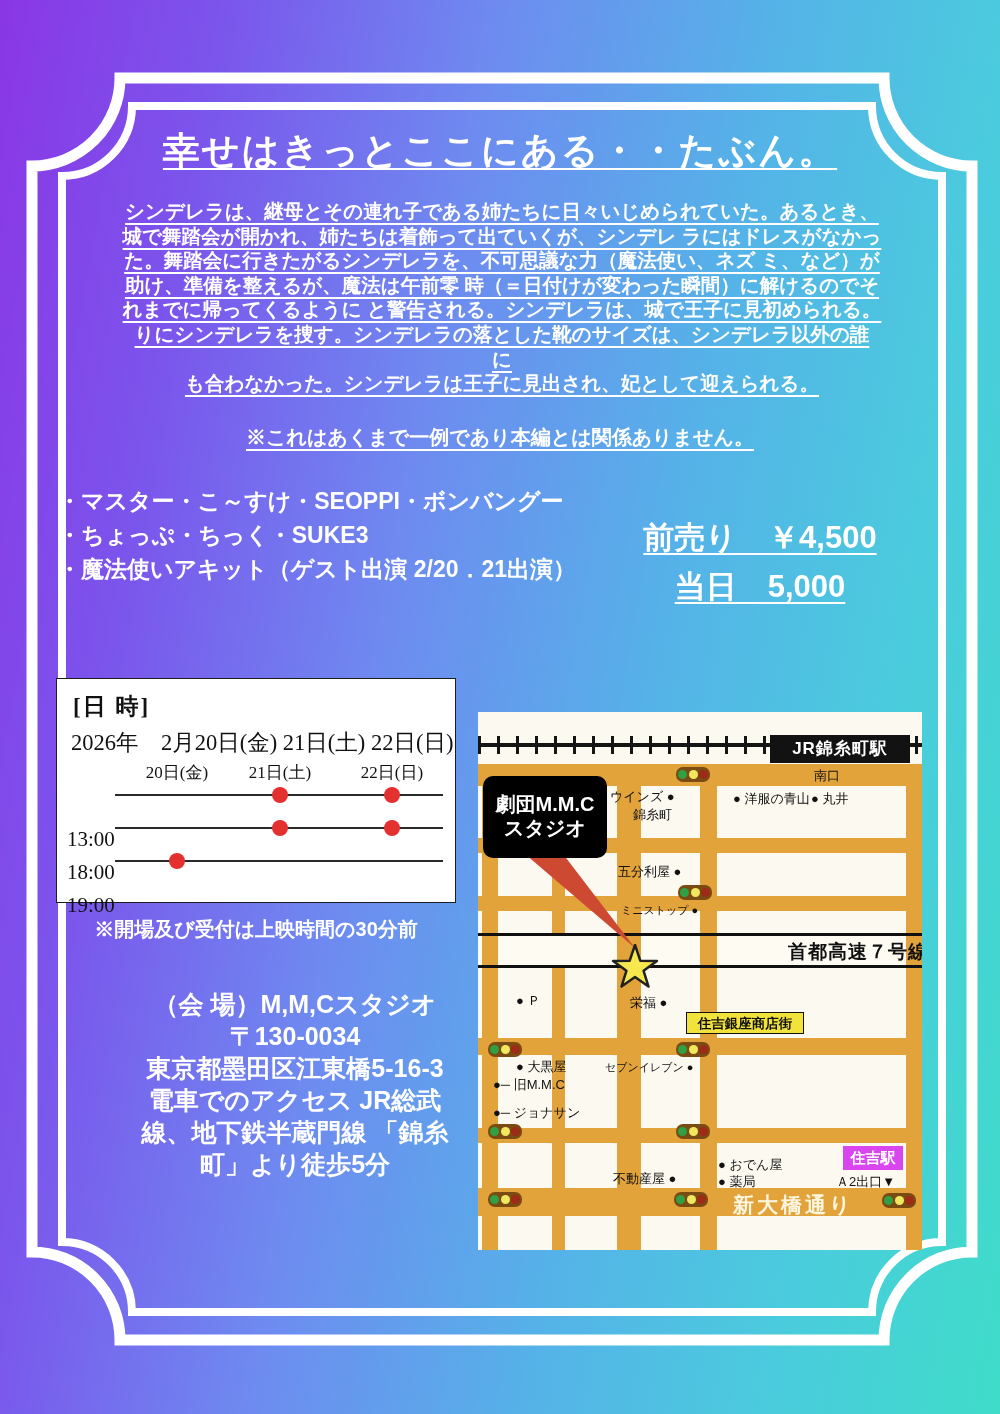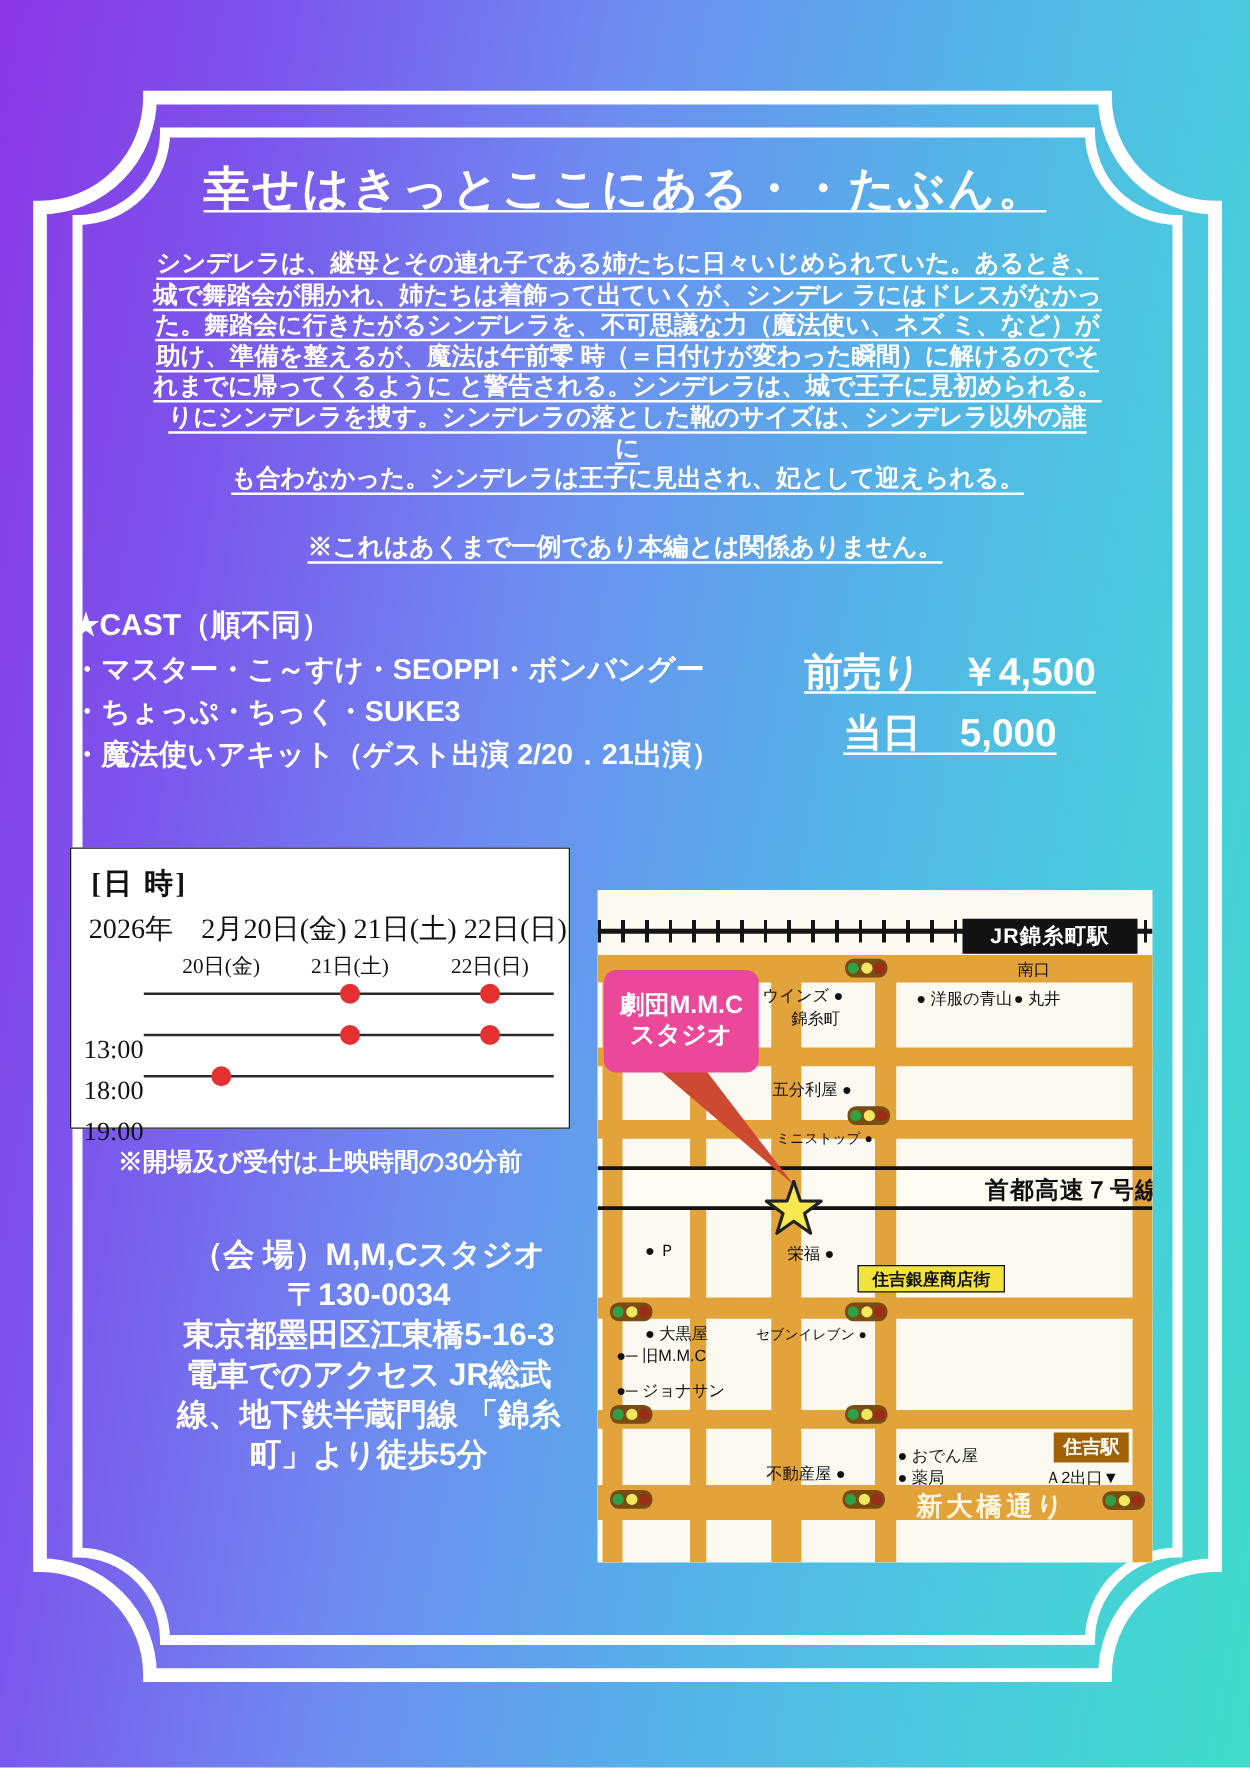"★CAST（順不同）" div.cast-heading { html: <div>★CAST（順不同）</div> -> none }
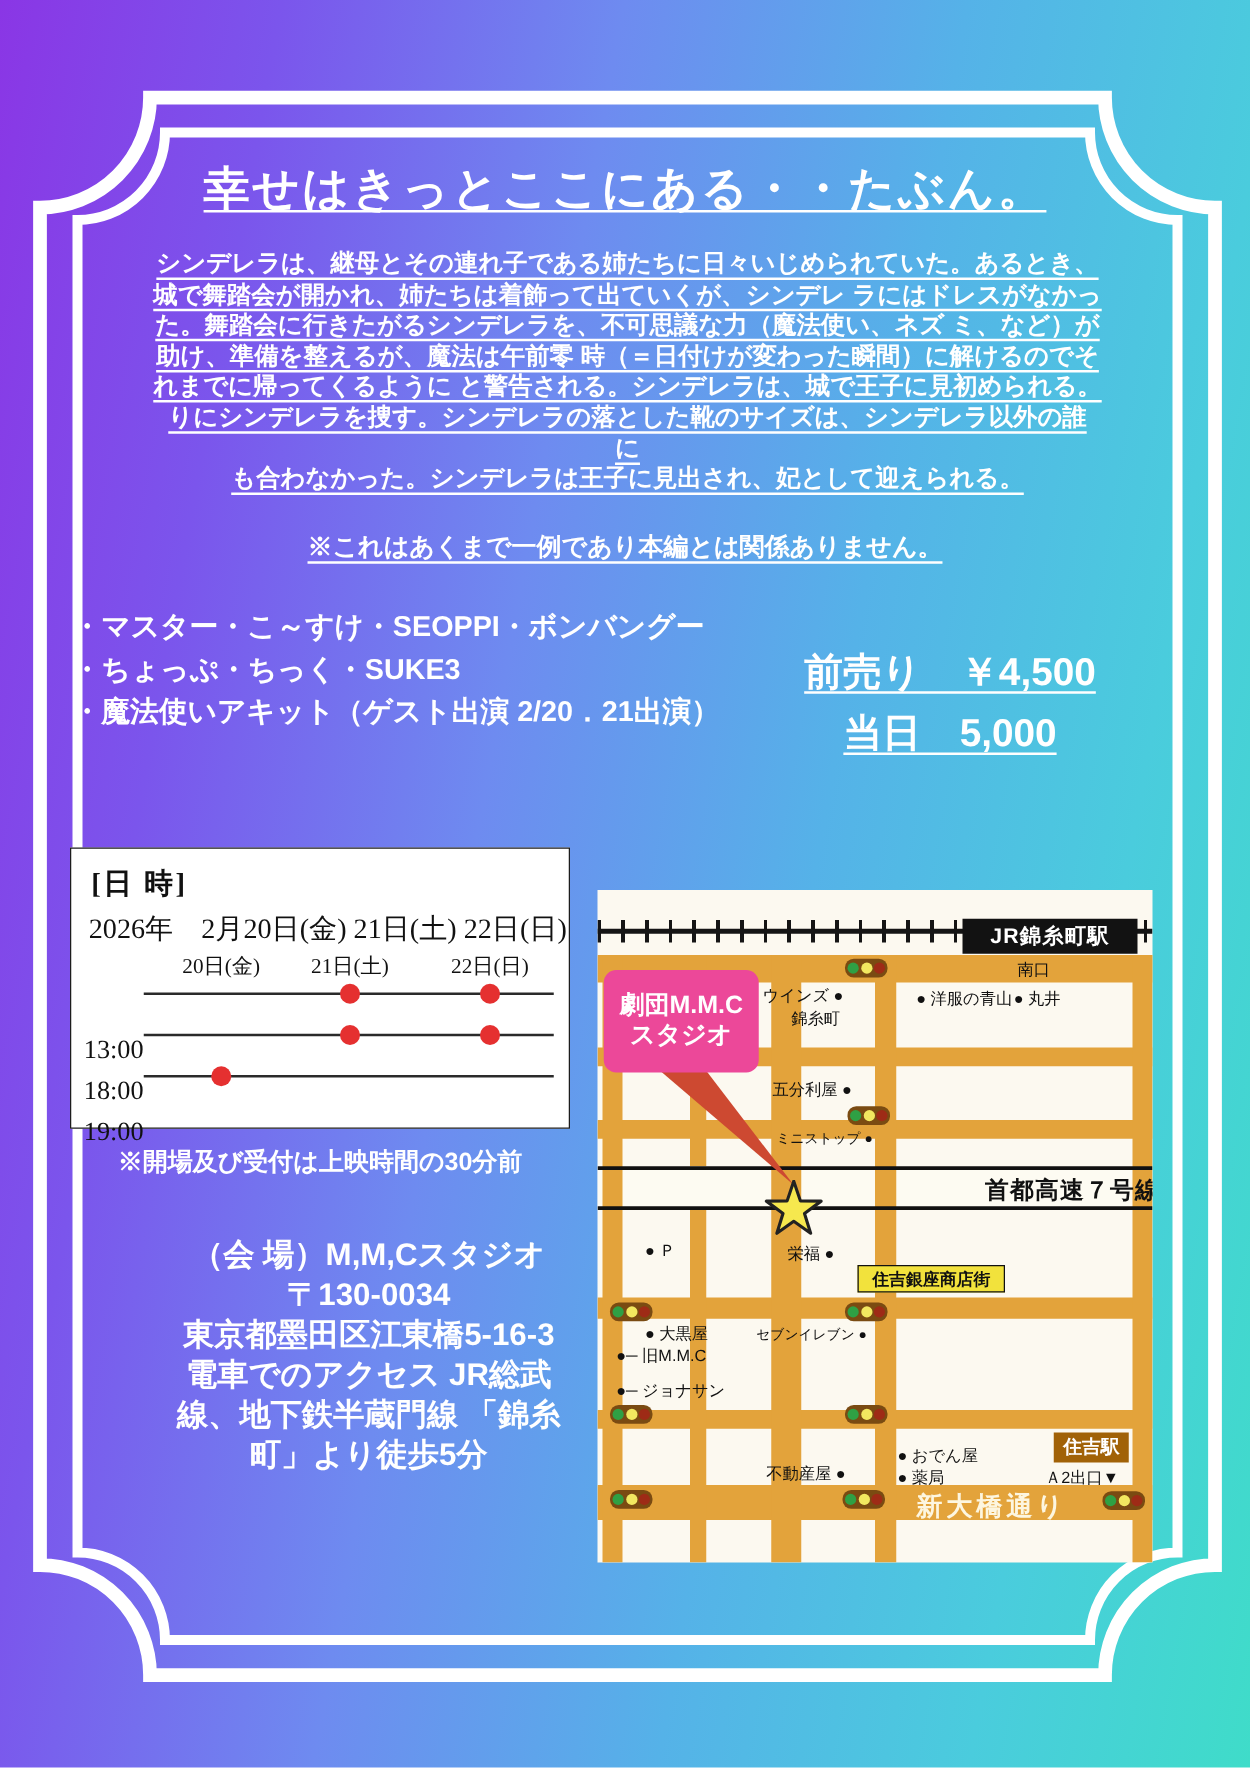"劇団M.M.C" .bubble { background: #ec4899 -> #000000 }
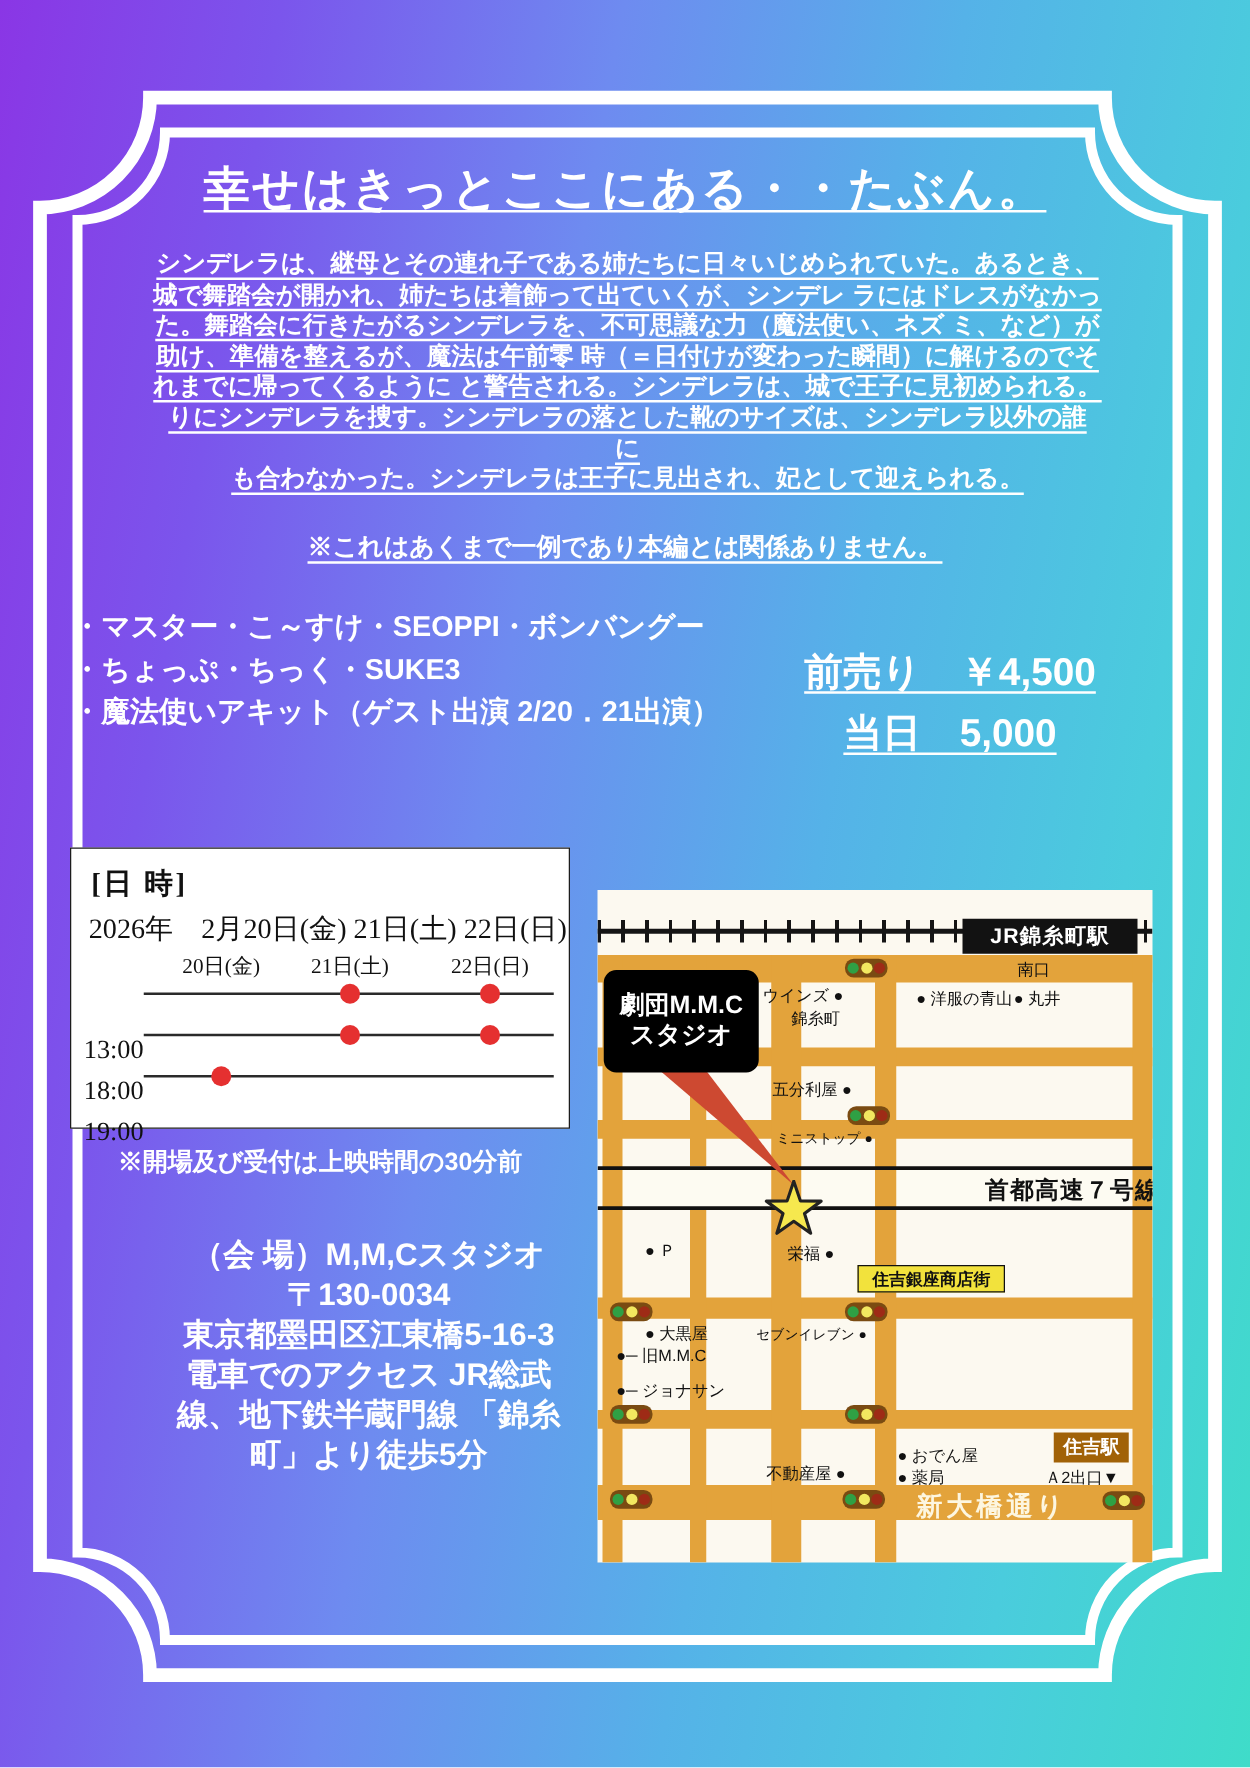"住吉駅" .sumi-box { background: #a16207 -> #d946ef }
